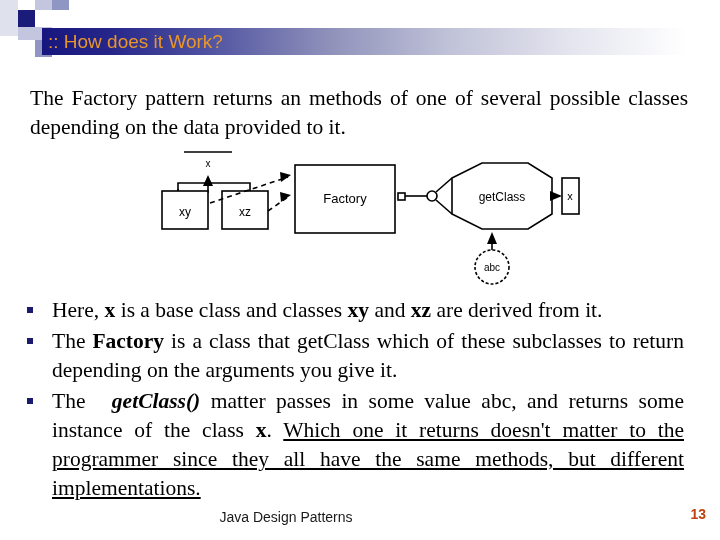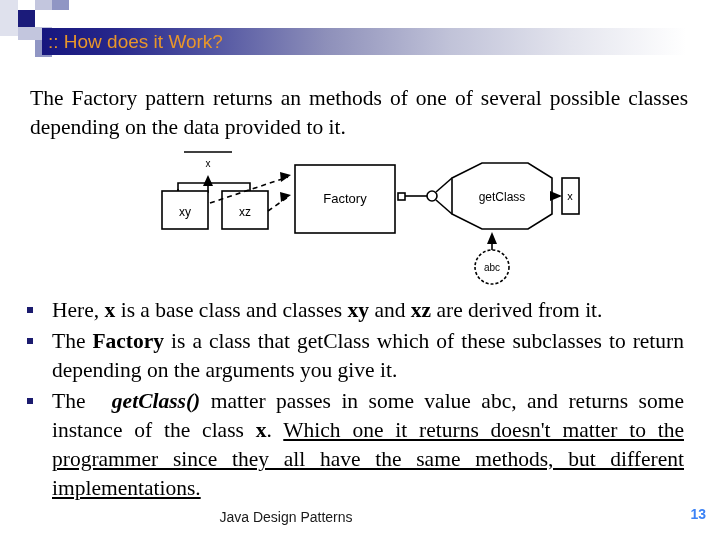"13" #page-number { color: #3b82f6 -> #c2410c }
